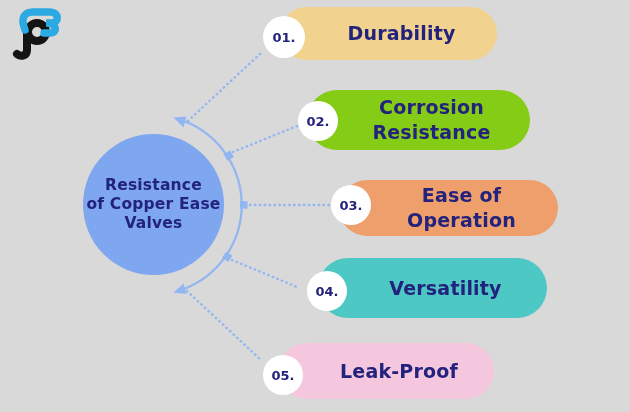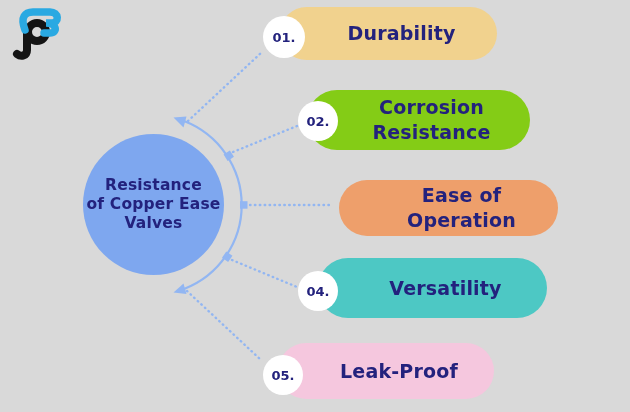"03." div.badge { html: none -> <div> <span>03.</span> </div> }
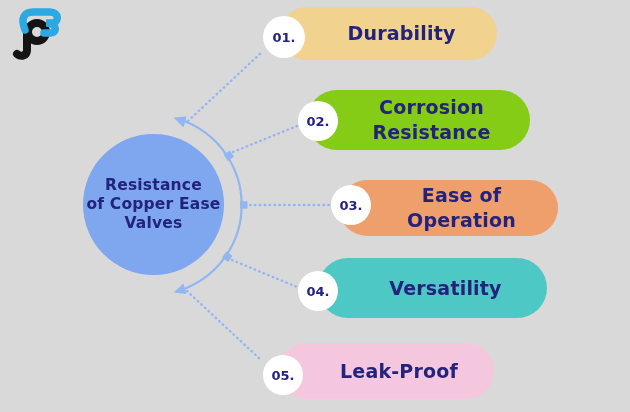"04." .badge-4 { left: 298px -> 307px }
